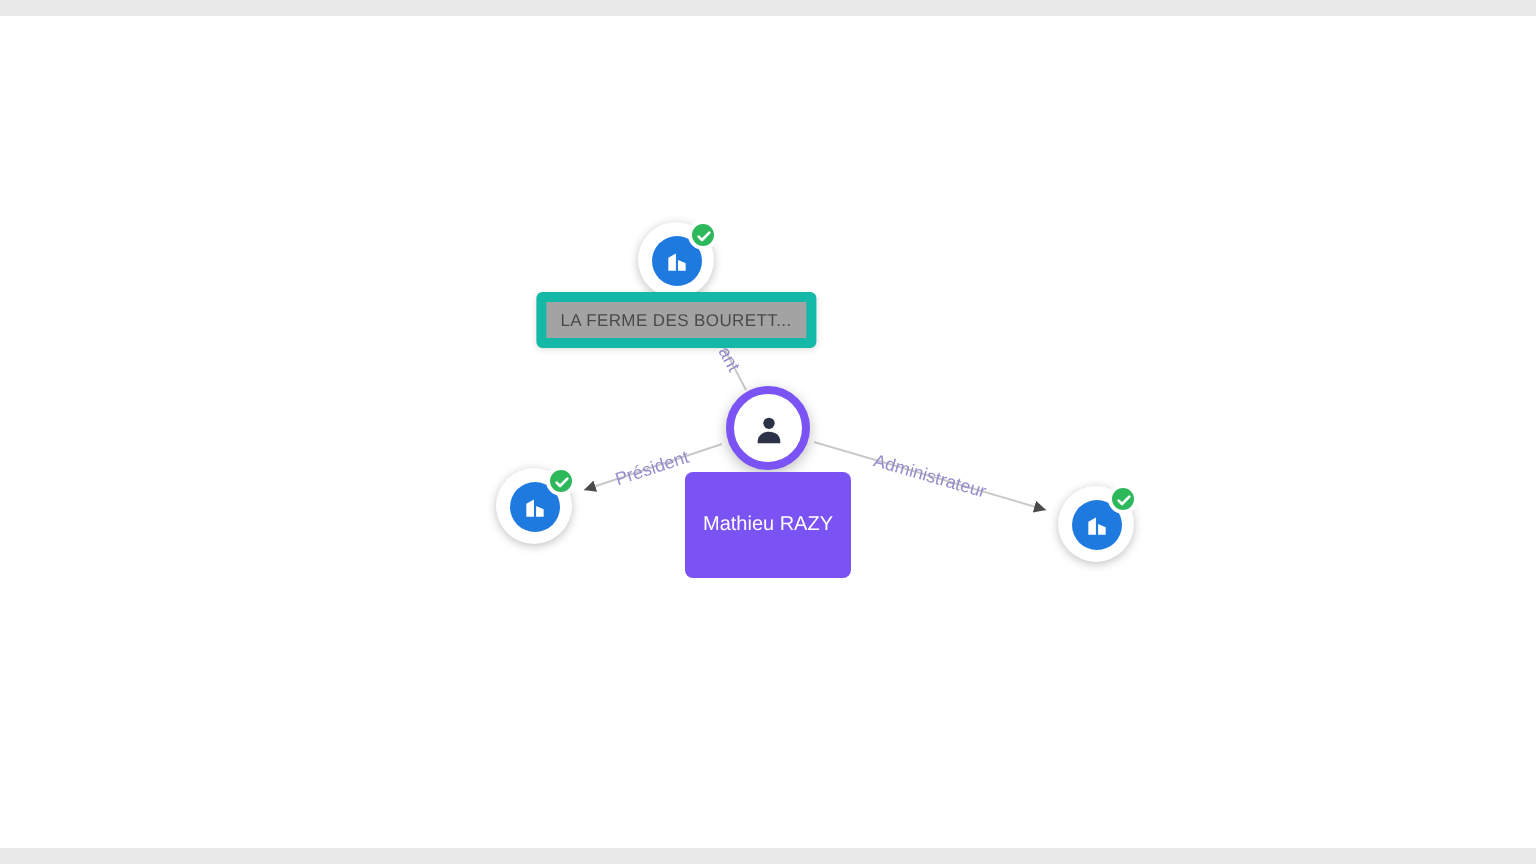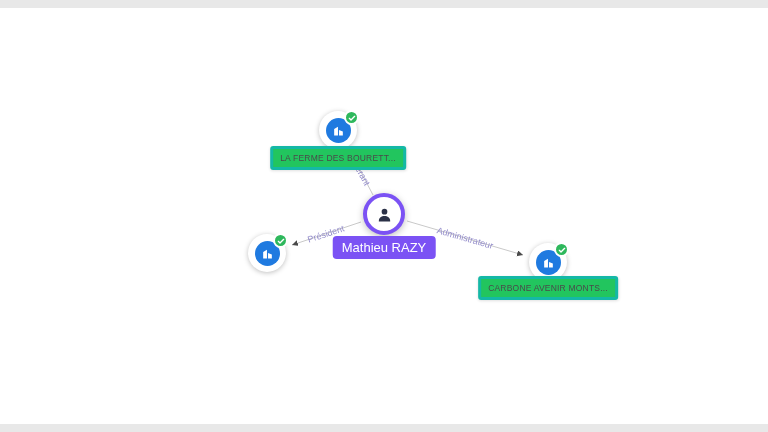"LA FERME DES BOURETT..." .label-chip { background: #22c55e -> #a3a3a3; border: 3px solid #14b8a6 -> 5px solid #14b8a6 }
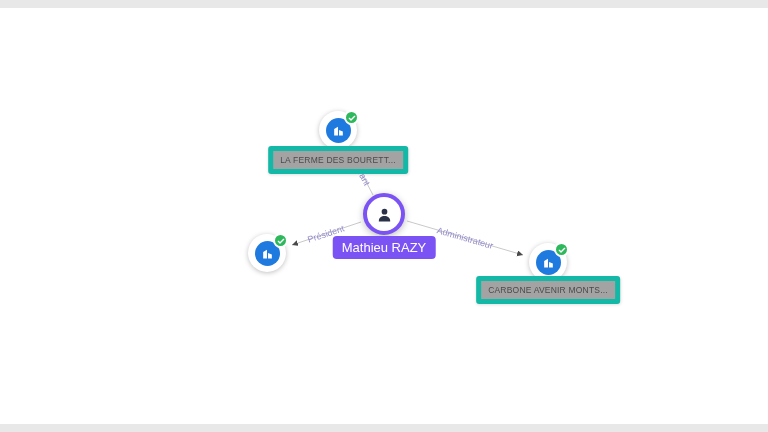"Mathieu RAZY" .name-chip { font-size: 13px -> 10px; padding: 4px 9px -> 21px 9px }
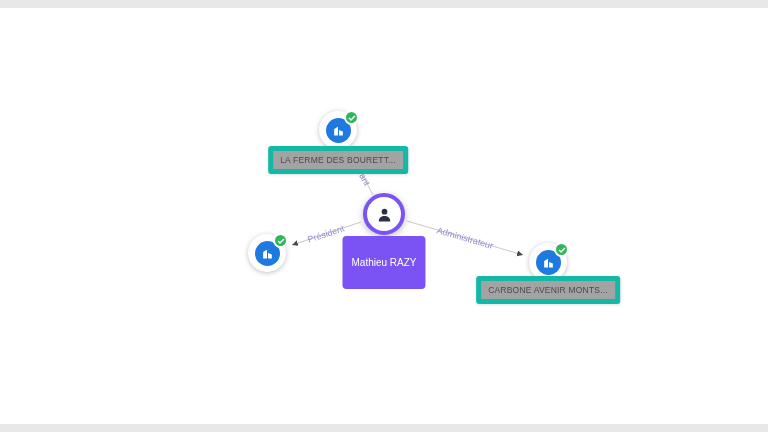"CARBONE AVENIR MONTS..." div.label-chip { html: <div>CARBONE AVENIR MONTS...</div> -> none }
